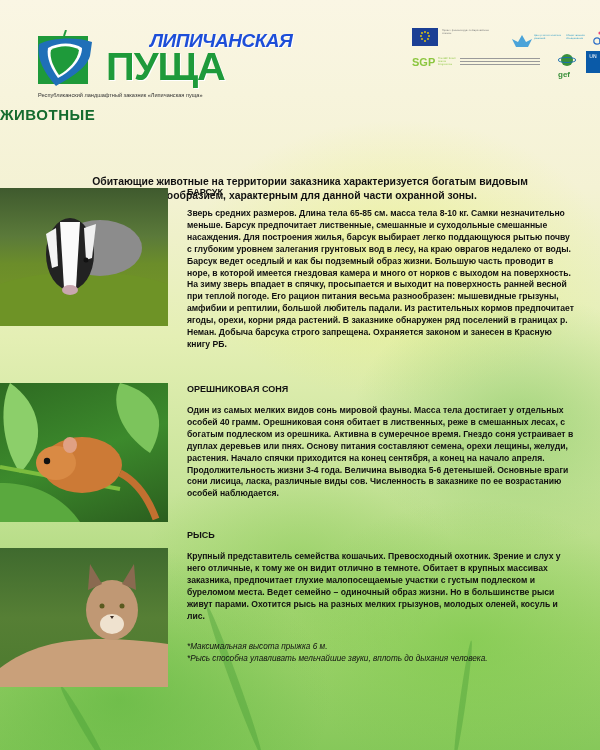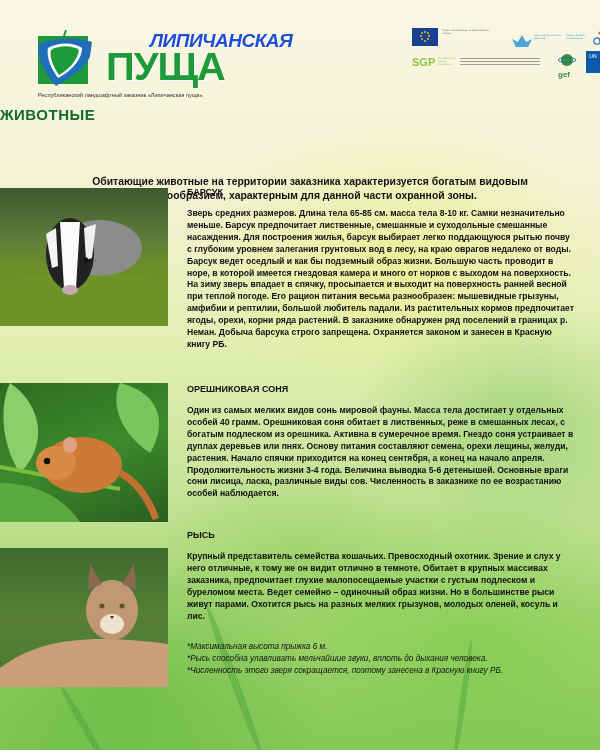"*Численность этого зверя сокращается," div { html: <div>*Численность этого зверя сокращается, поэтому занесена в Красную книгу РБ.</div> -> none }
